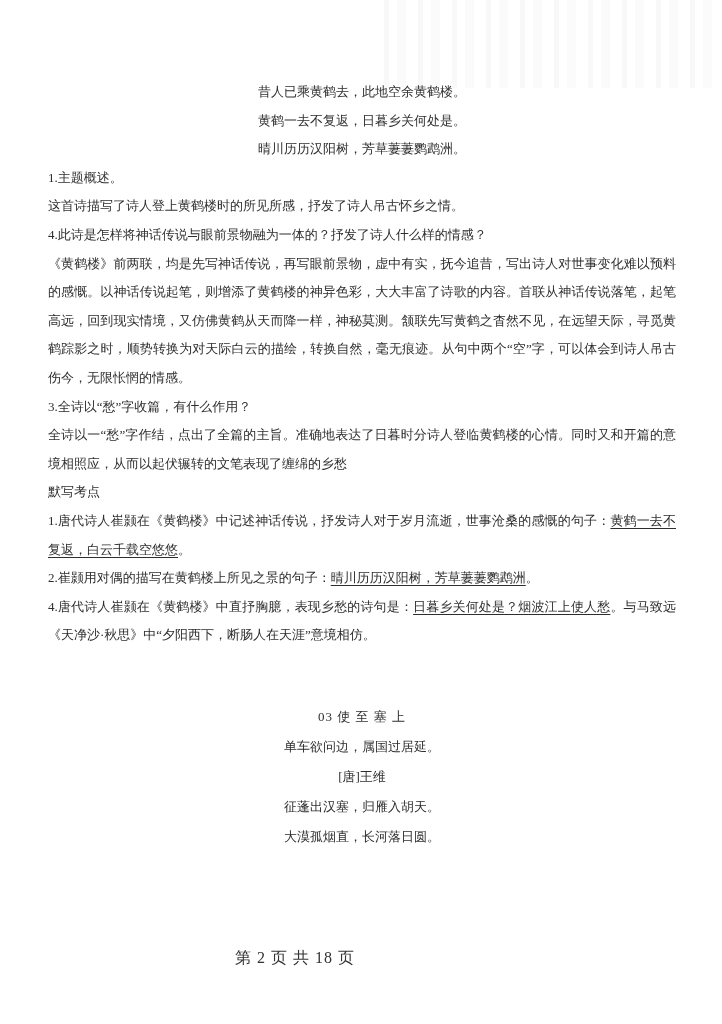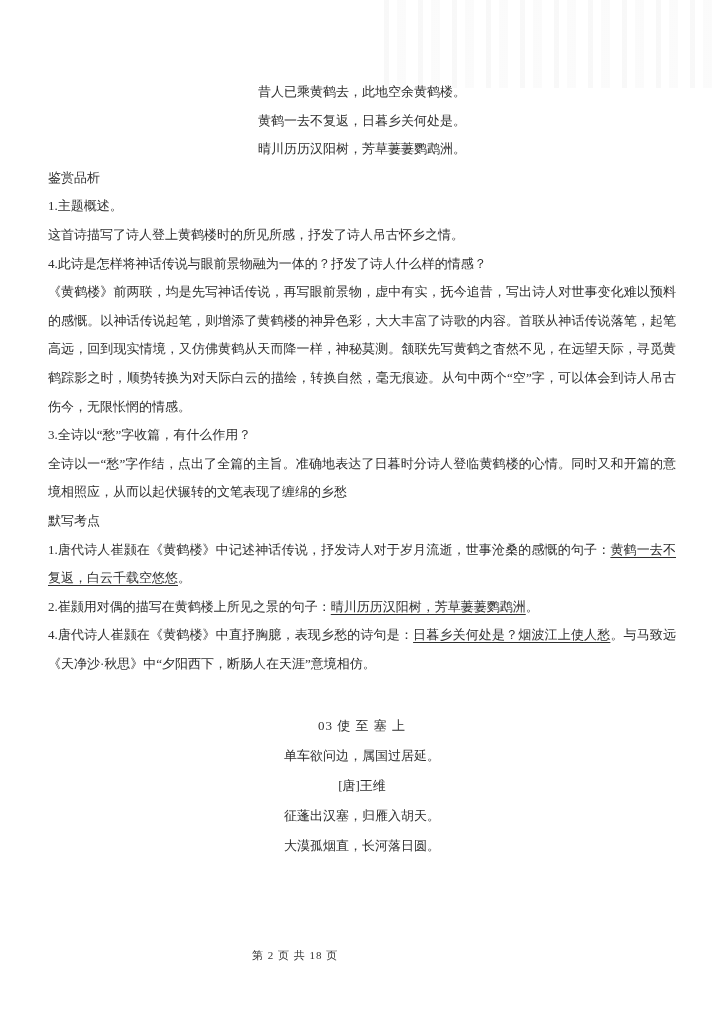"鉴赏品析" p.body-line { html: <p>鉴赏品析</p> -> none }
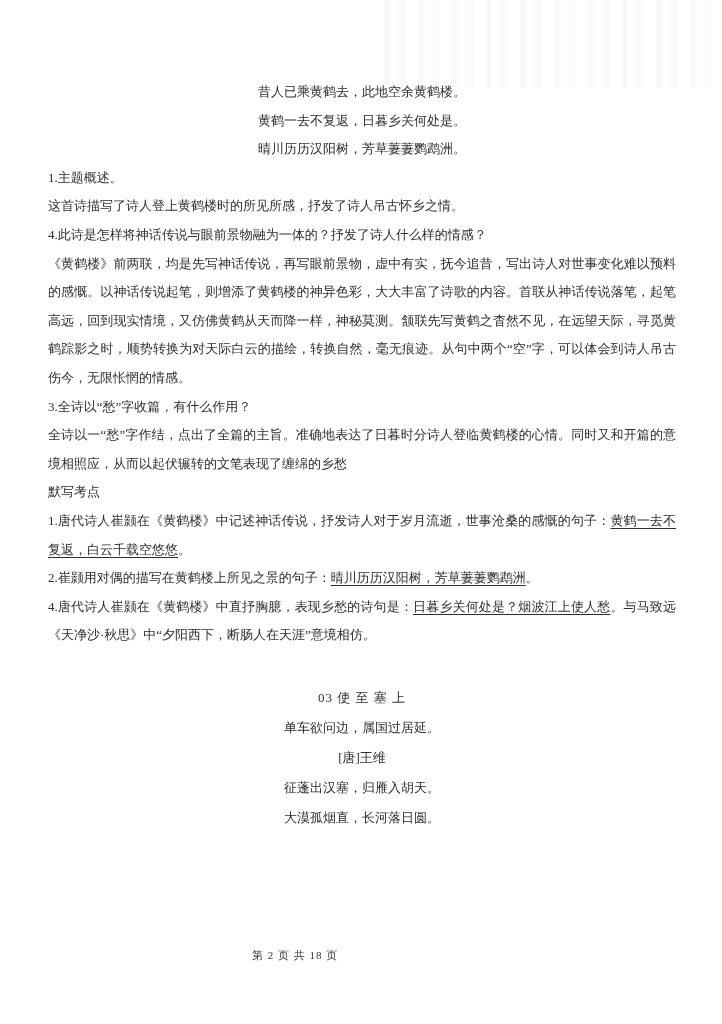"03 使 至 塞 上" .poem2-block { margin-top: 33px -> 52px }
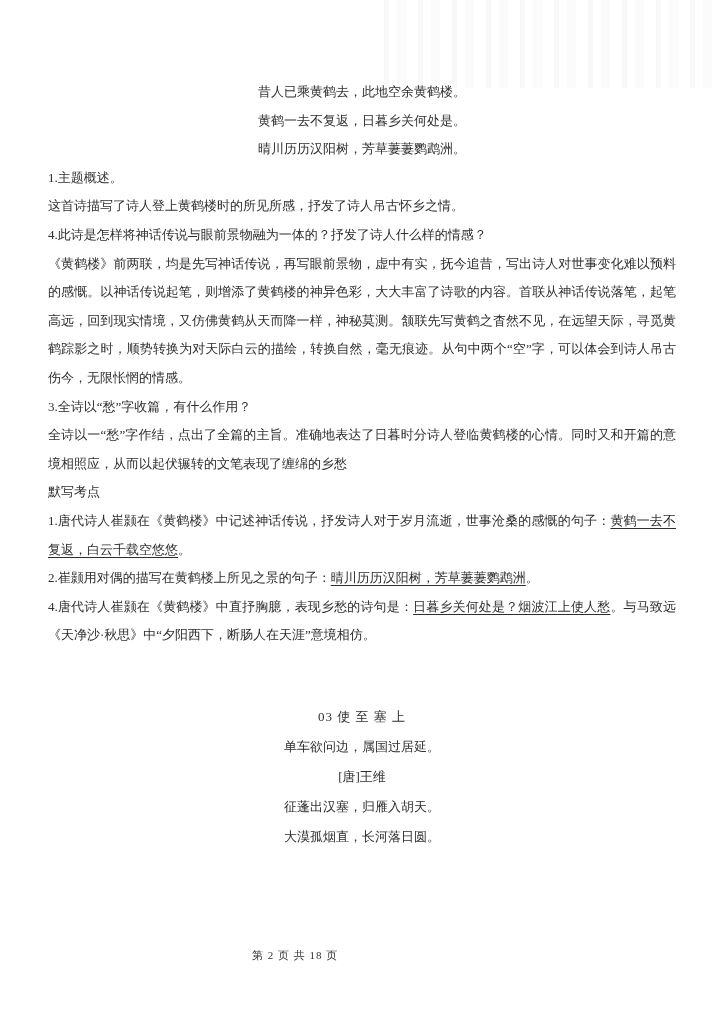"第 2 页 共 18" .footer { font-size: 11px -> 16px }
